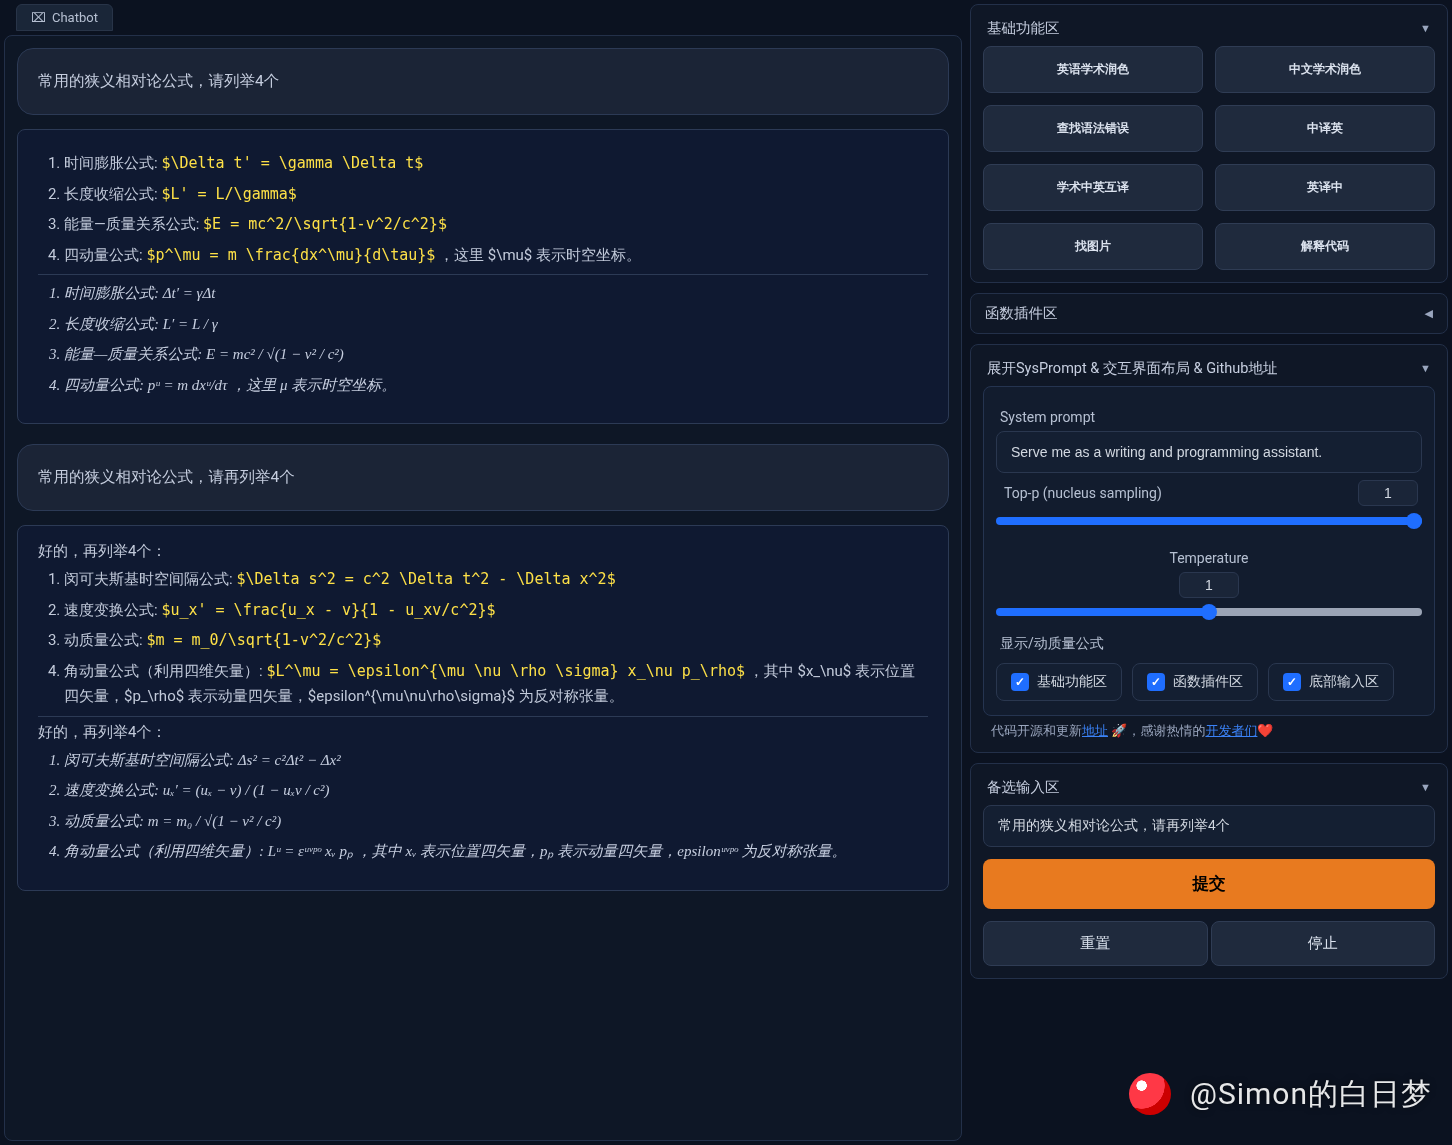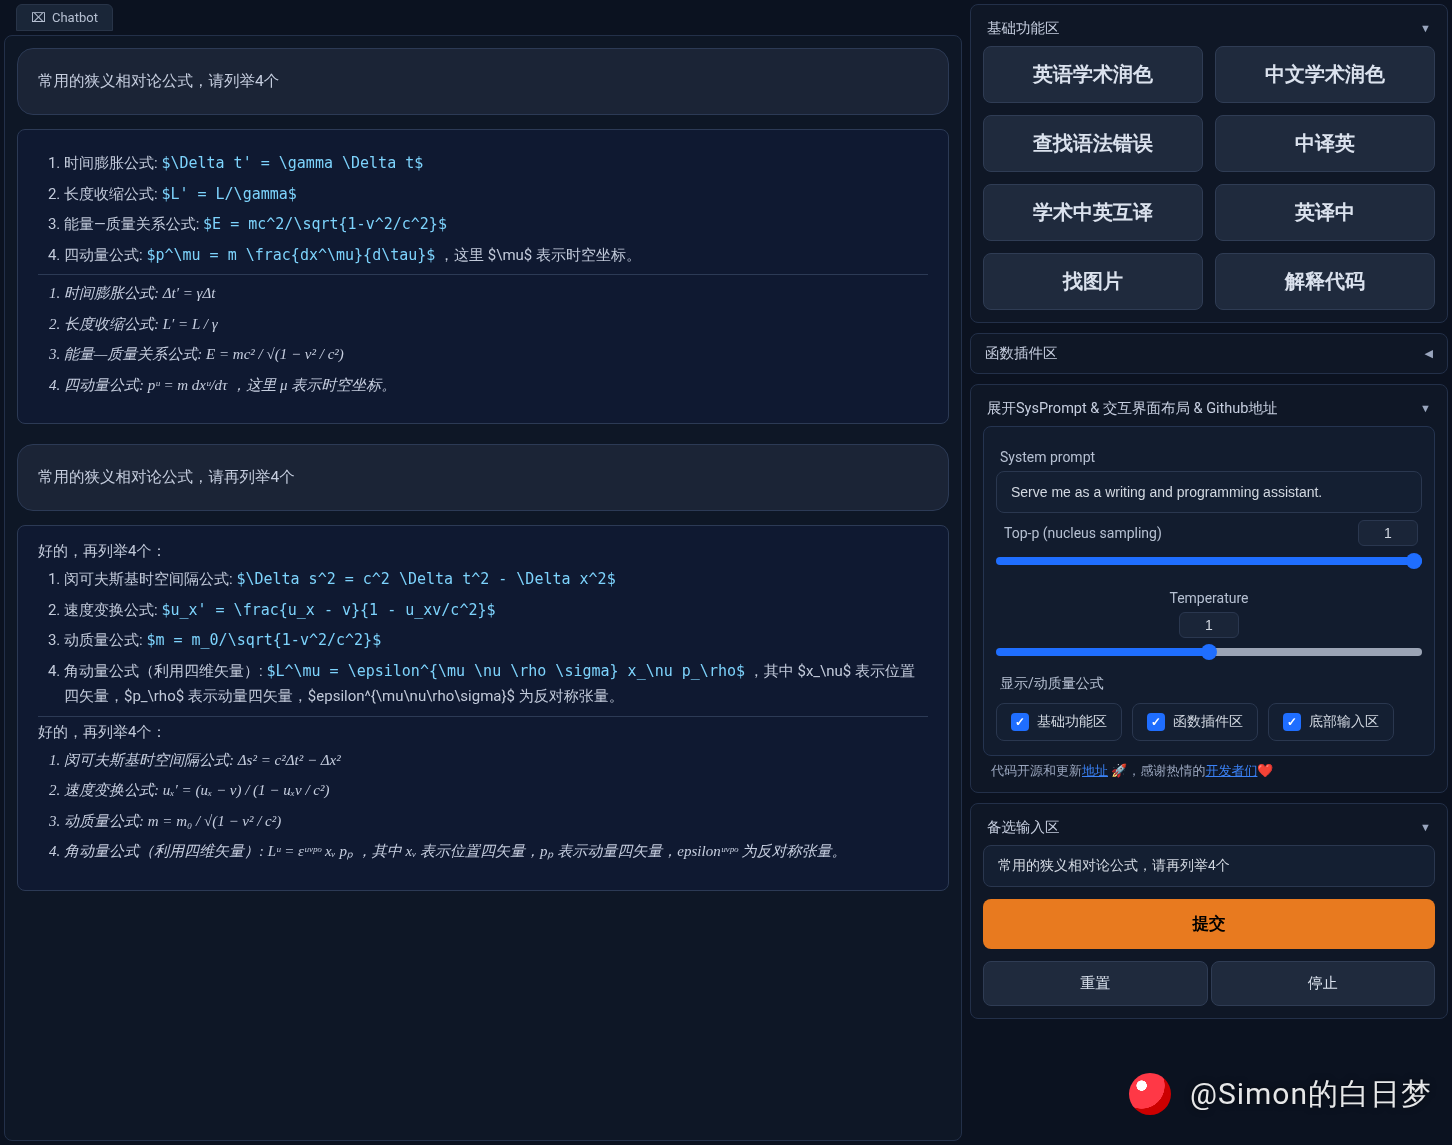"英语学术润色" .btn { font-size: 20px -> 12px }
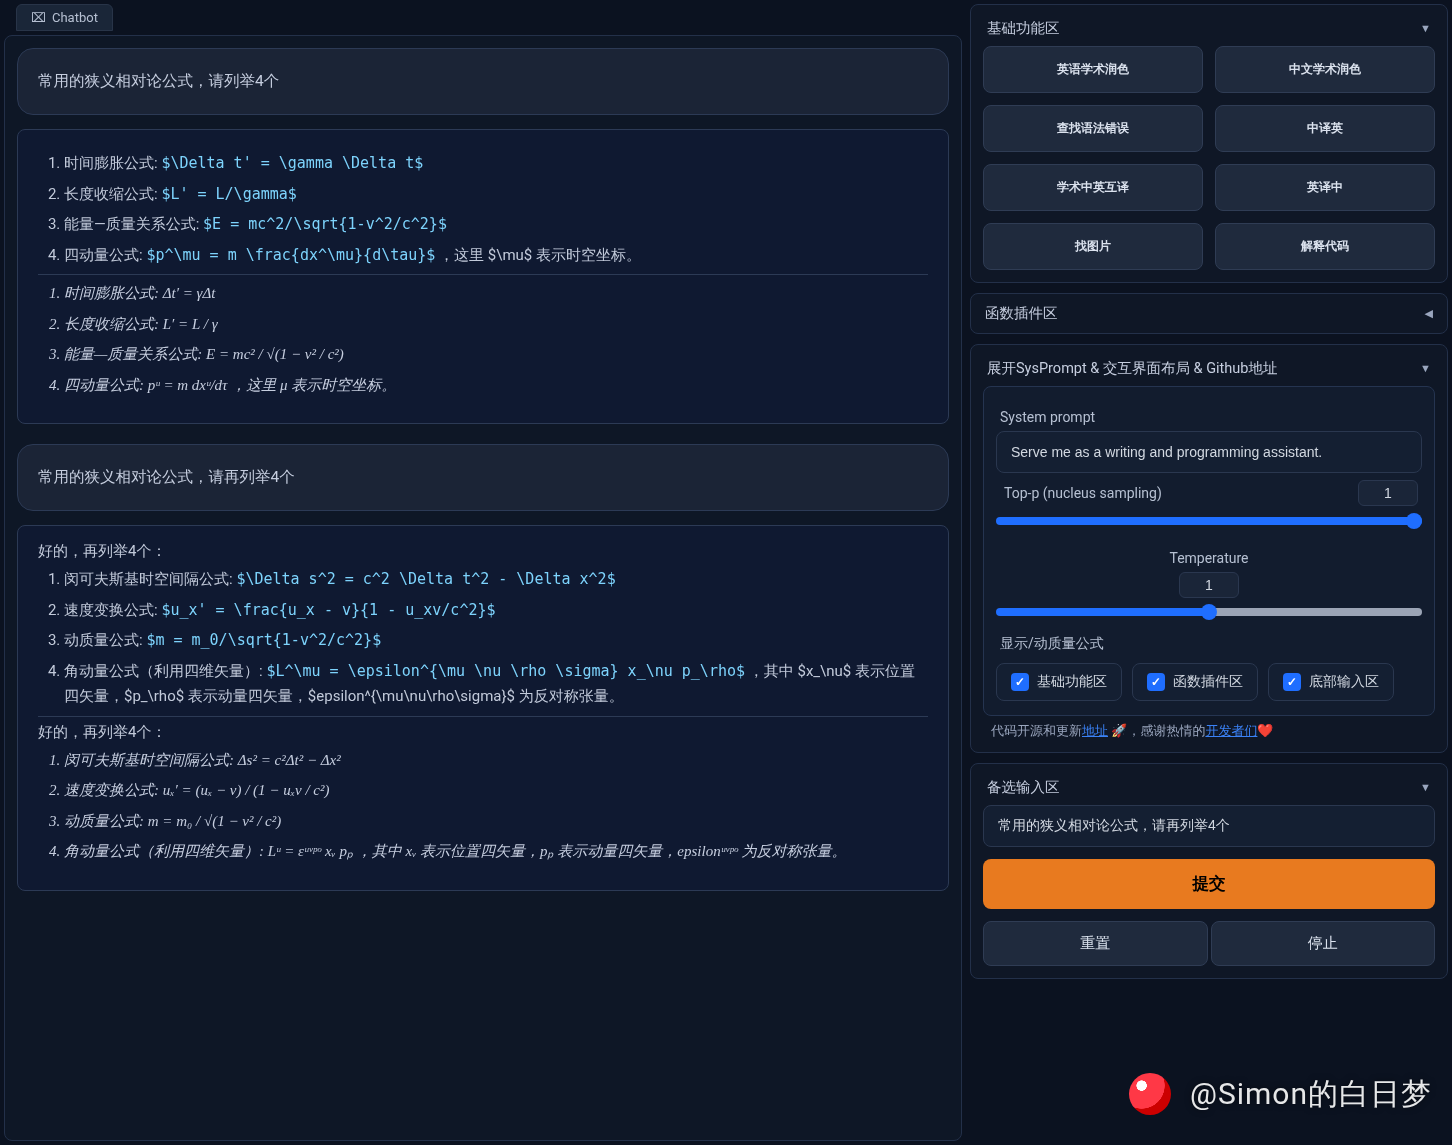"$\Delta t' = \gamma \Delta" .tex-src { color: #7dd3fc -> #fde047 }
